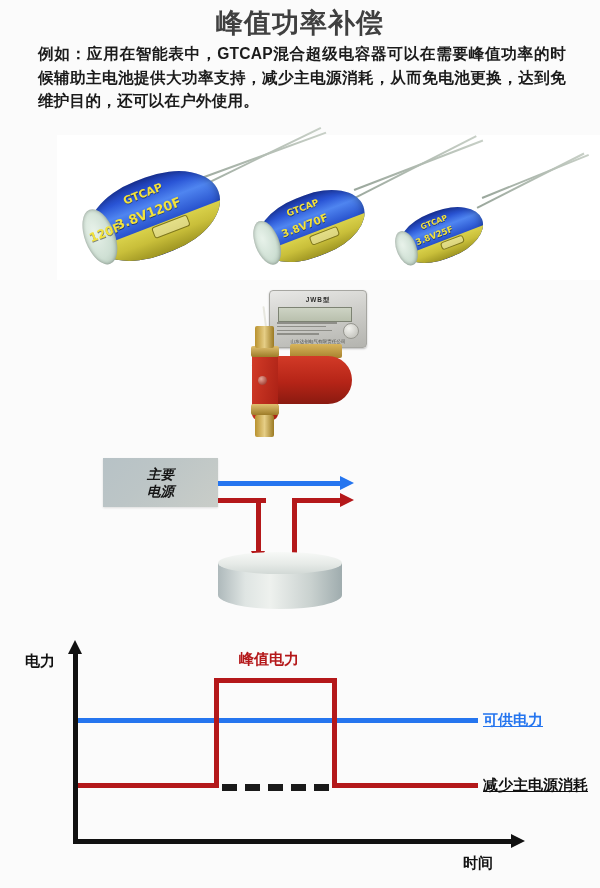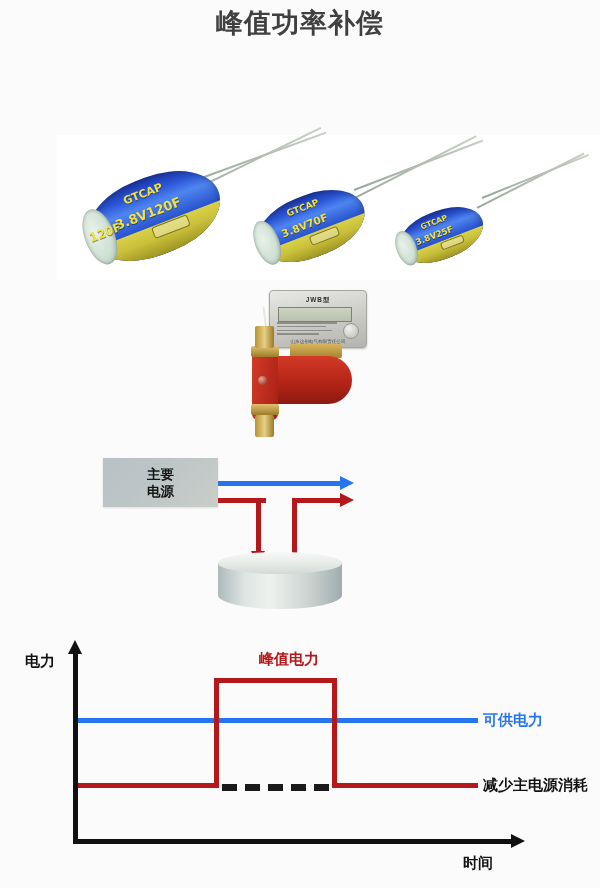"例如：应用在智能表中，GTCAP混合超级电容器可以在需要峰值功率的时候辅助主电池" div.body-text { html: none -> <div>例如：应用在智能表中，GTCAP混合超级电容器可以在需要峰值功率的时候辅助主电池提供大功率支持，减少主电源消耗，从而免电池更换，达到免维护目的，还可以在户外使用。</div> }
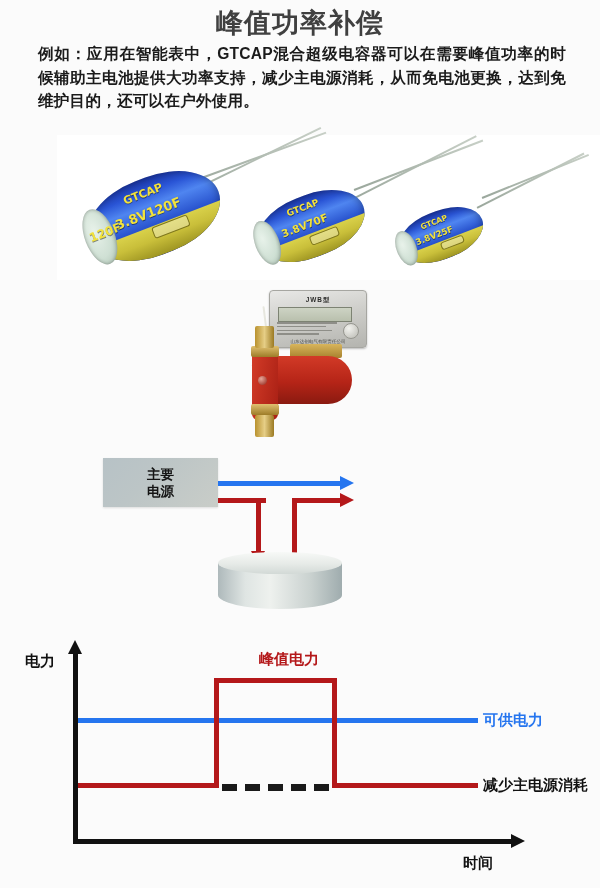"主要" .diagram { font-style: none -> italic }
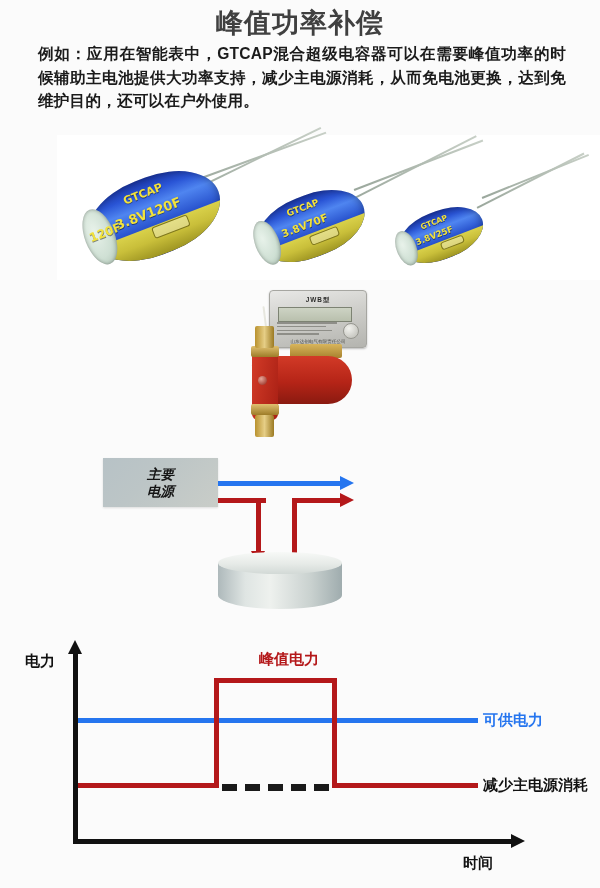"峰值电力" div.peak-lbl { margin-left: 20px -> none }
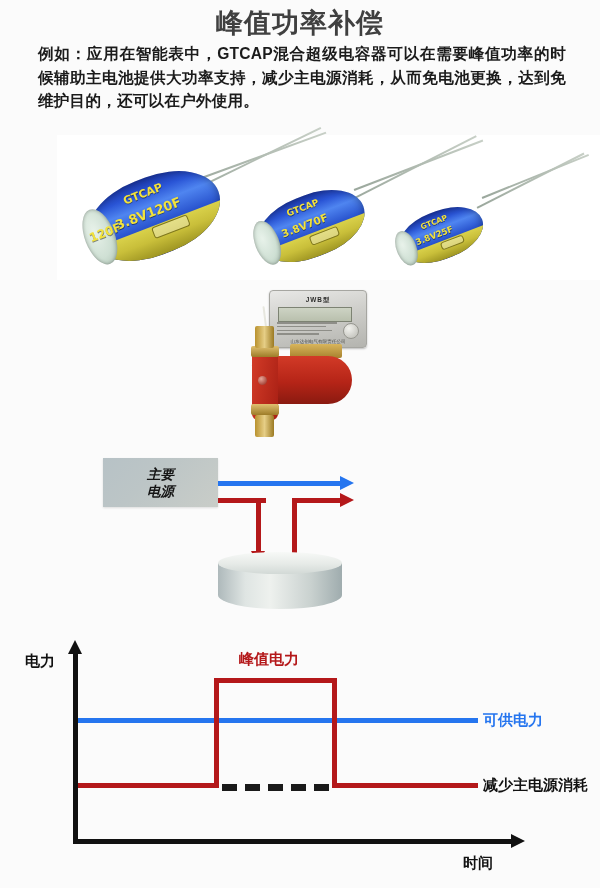"可供电力" .legend-lbl { text-decoration: none -> underline }
